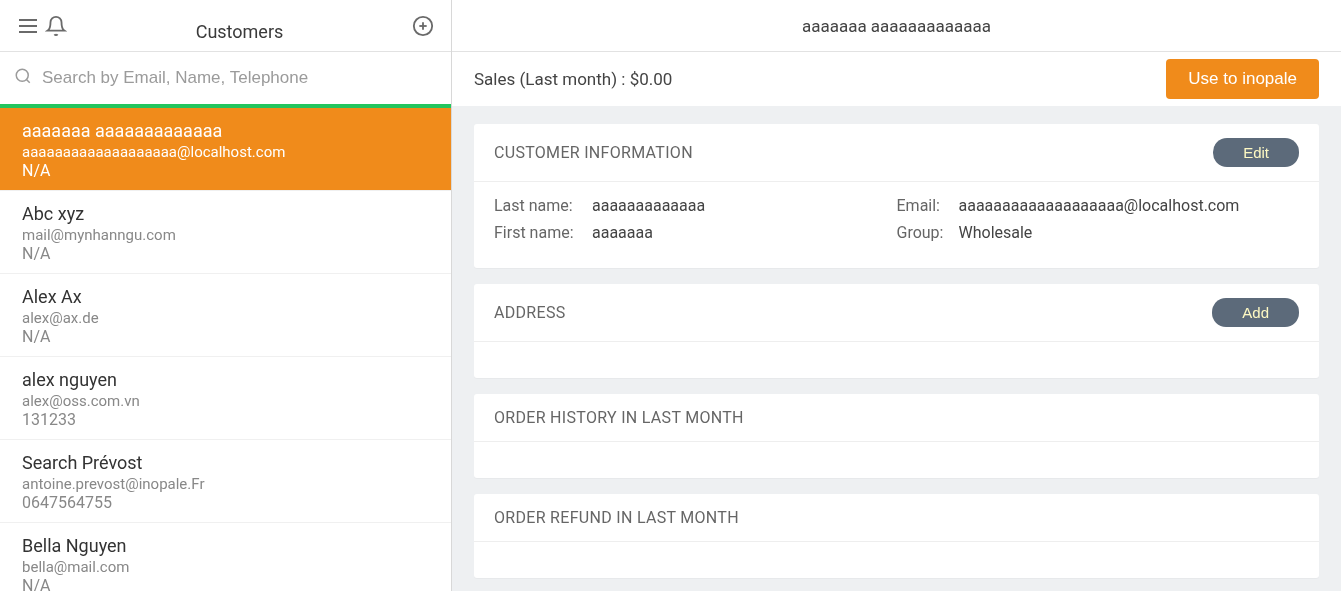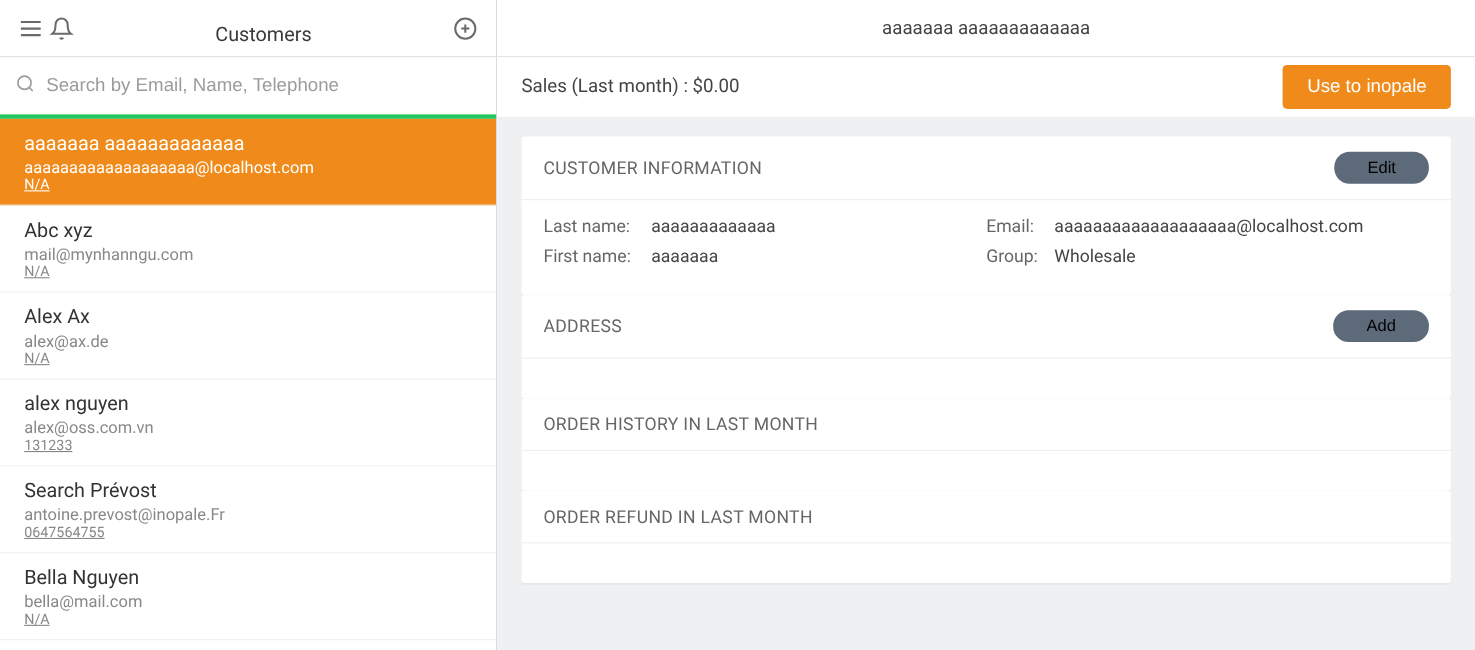"CUSTOMER INFORMATION" .card { margin-bottom: 0 -> 16px }
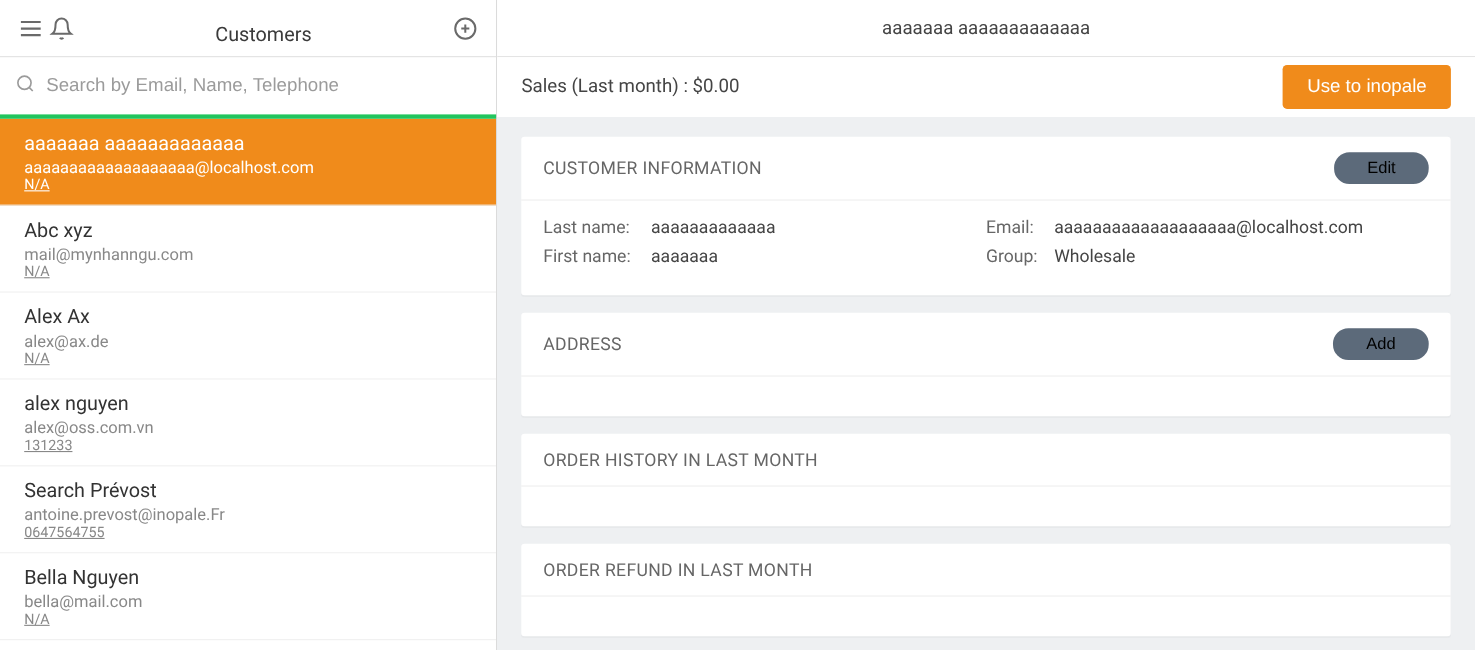"Edit" .small-btn { color: #000000 -> #fef9c3 }
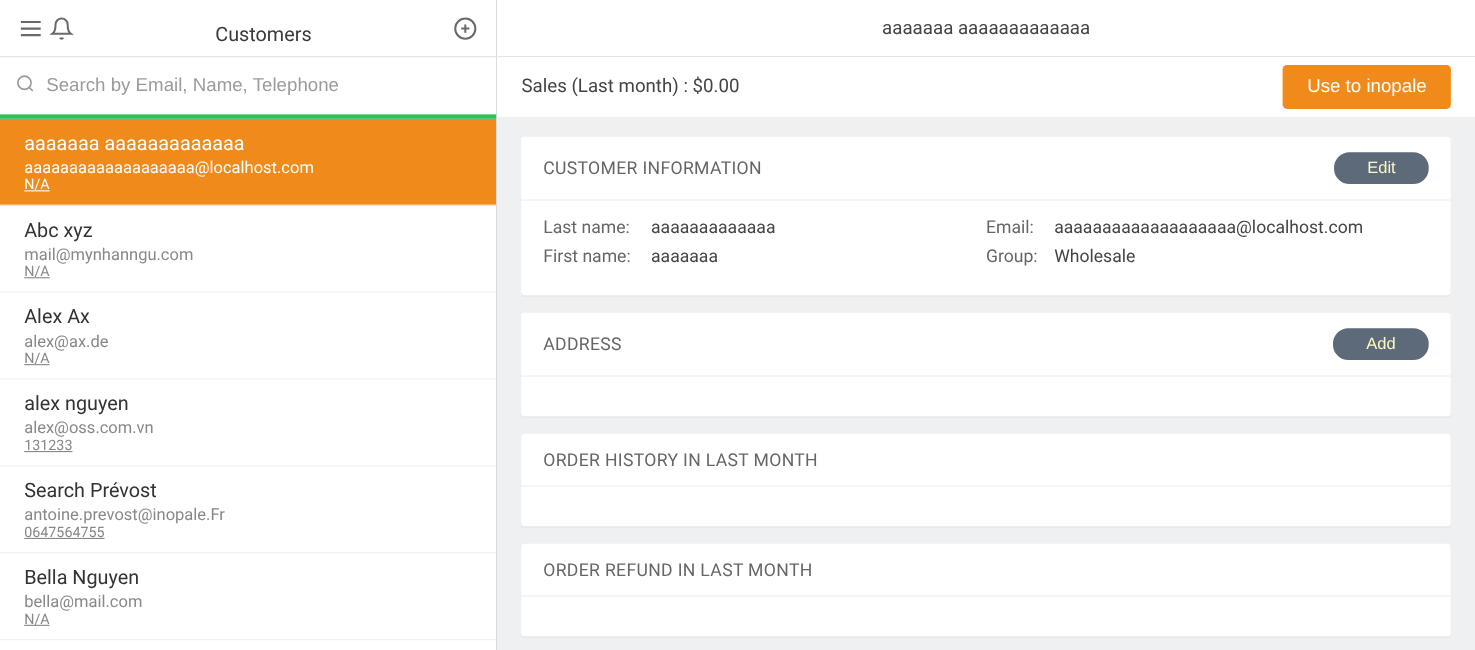"N/A" .cust-item .phone { font-size: 13px -> 16px; text-decoration: underline -> none }
